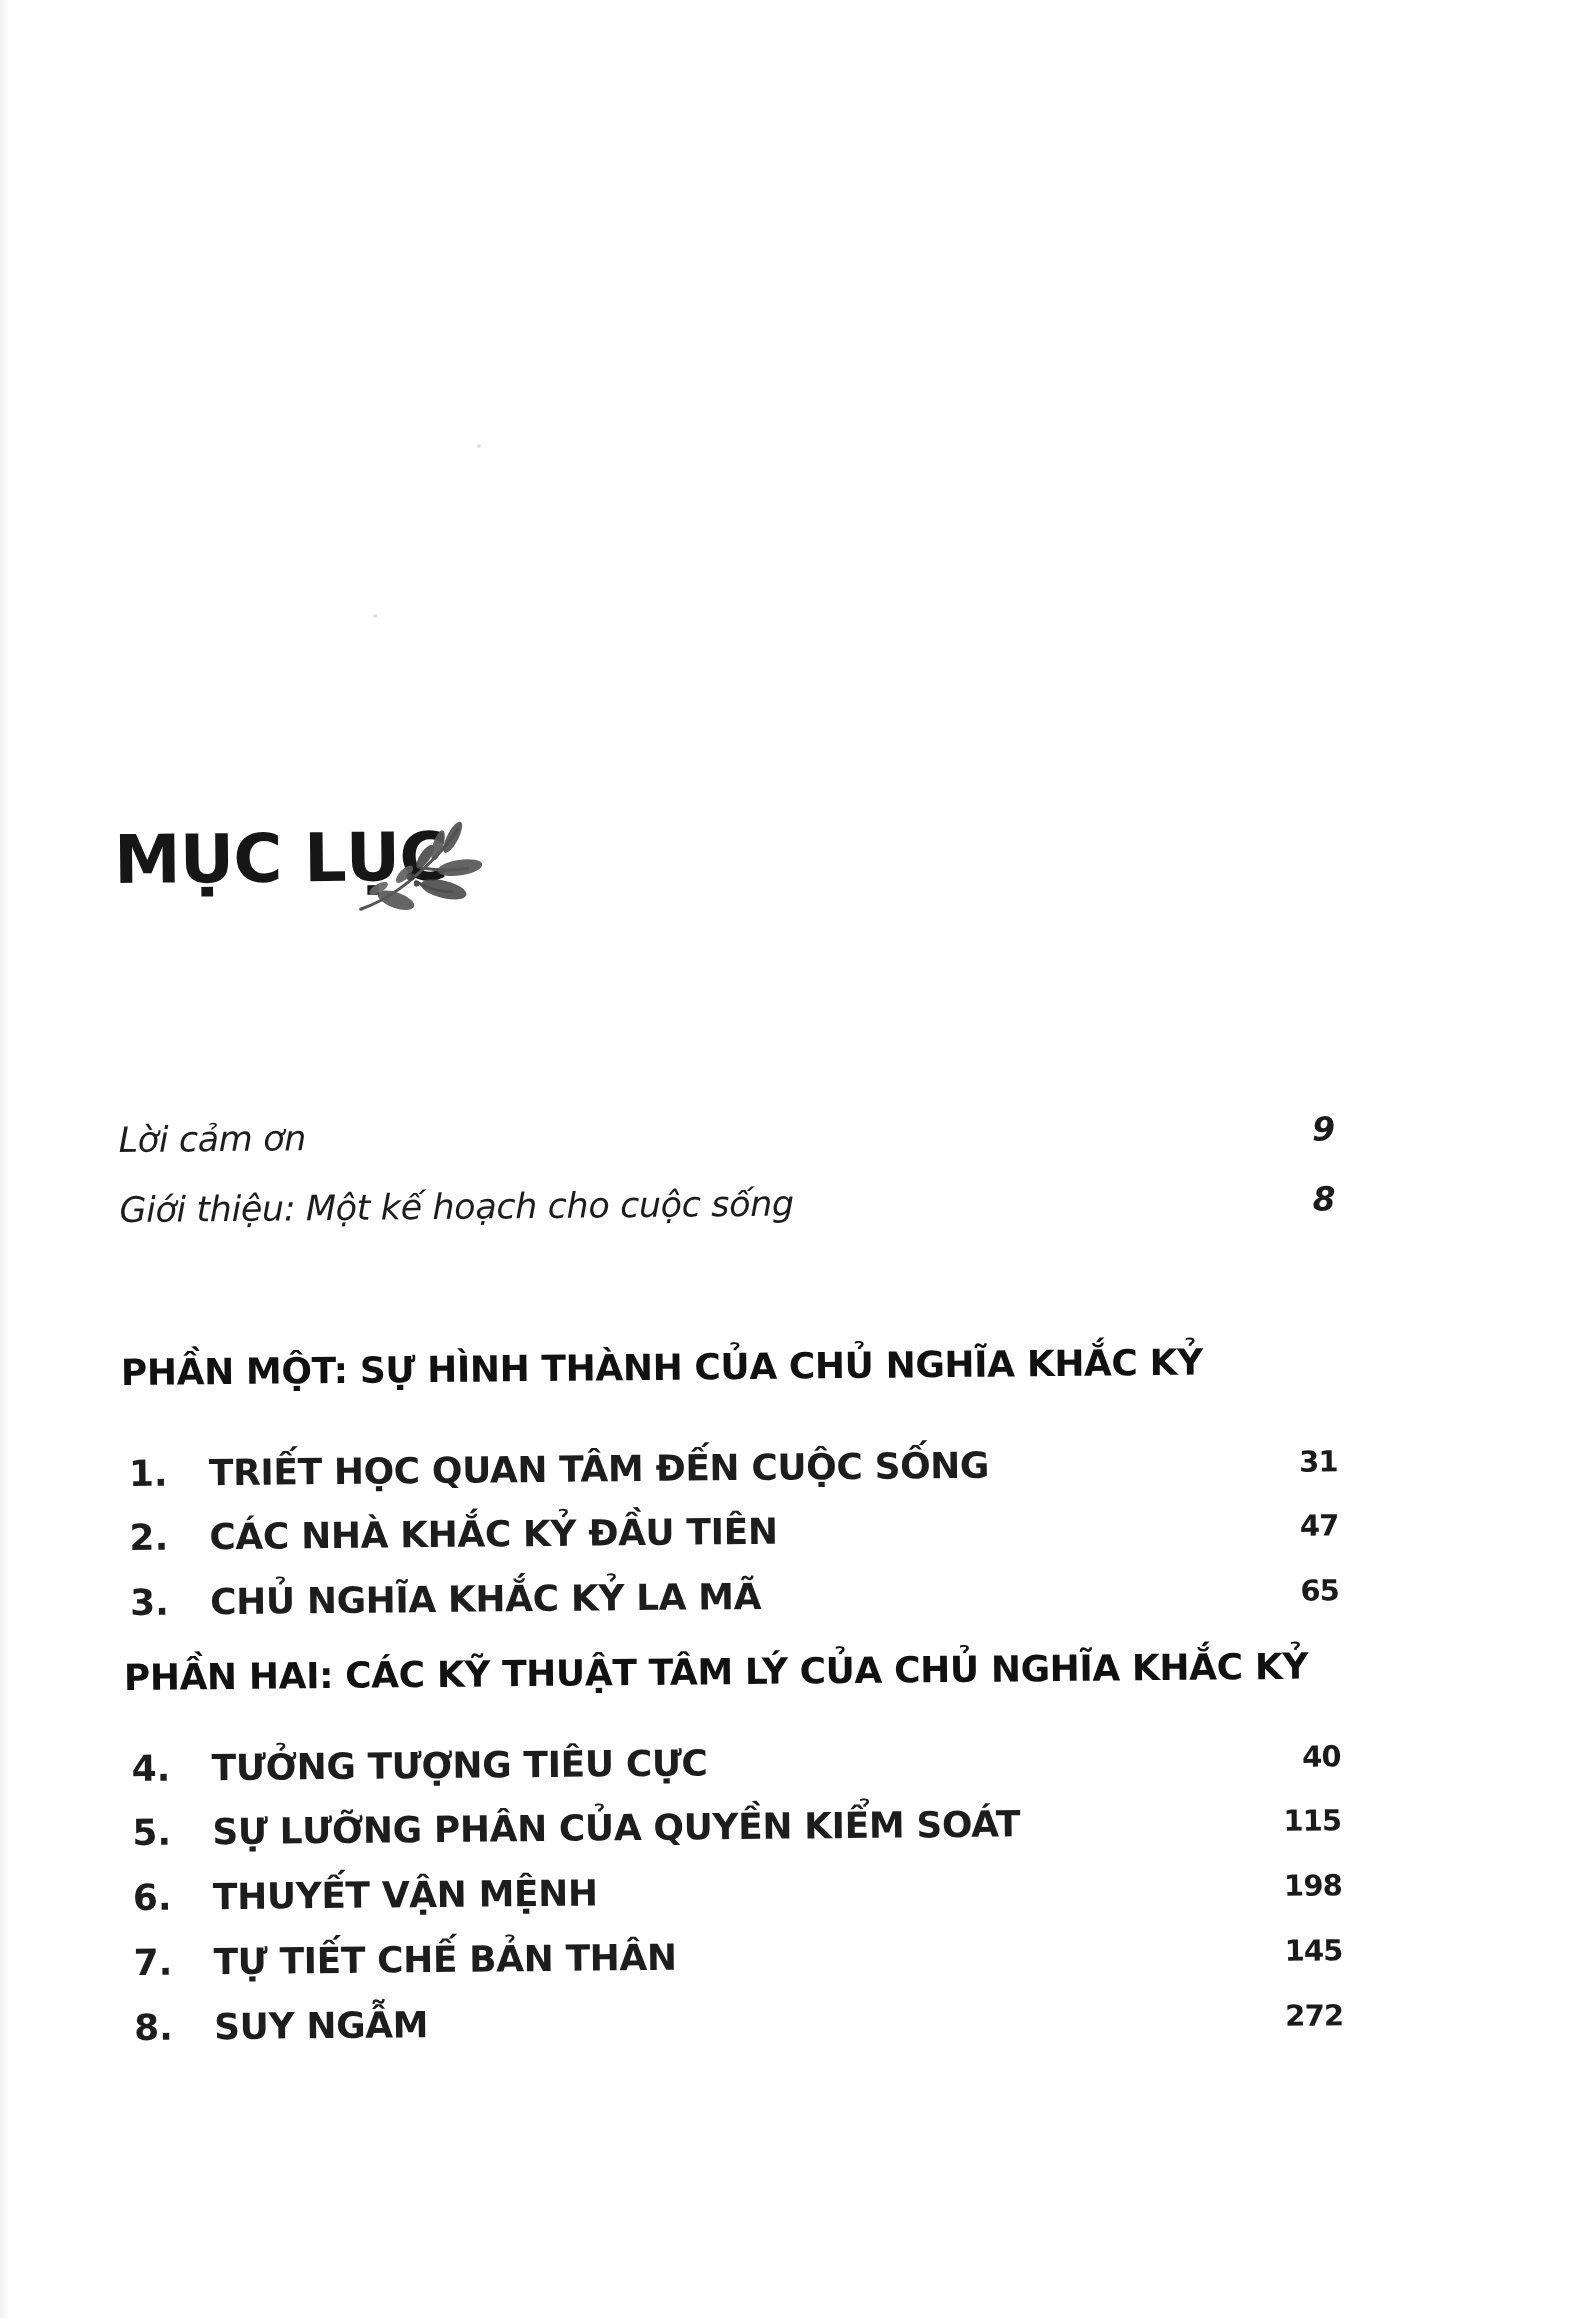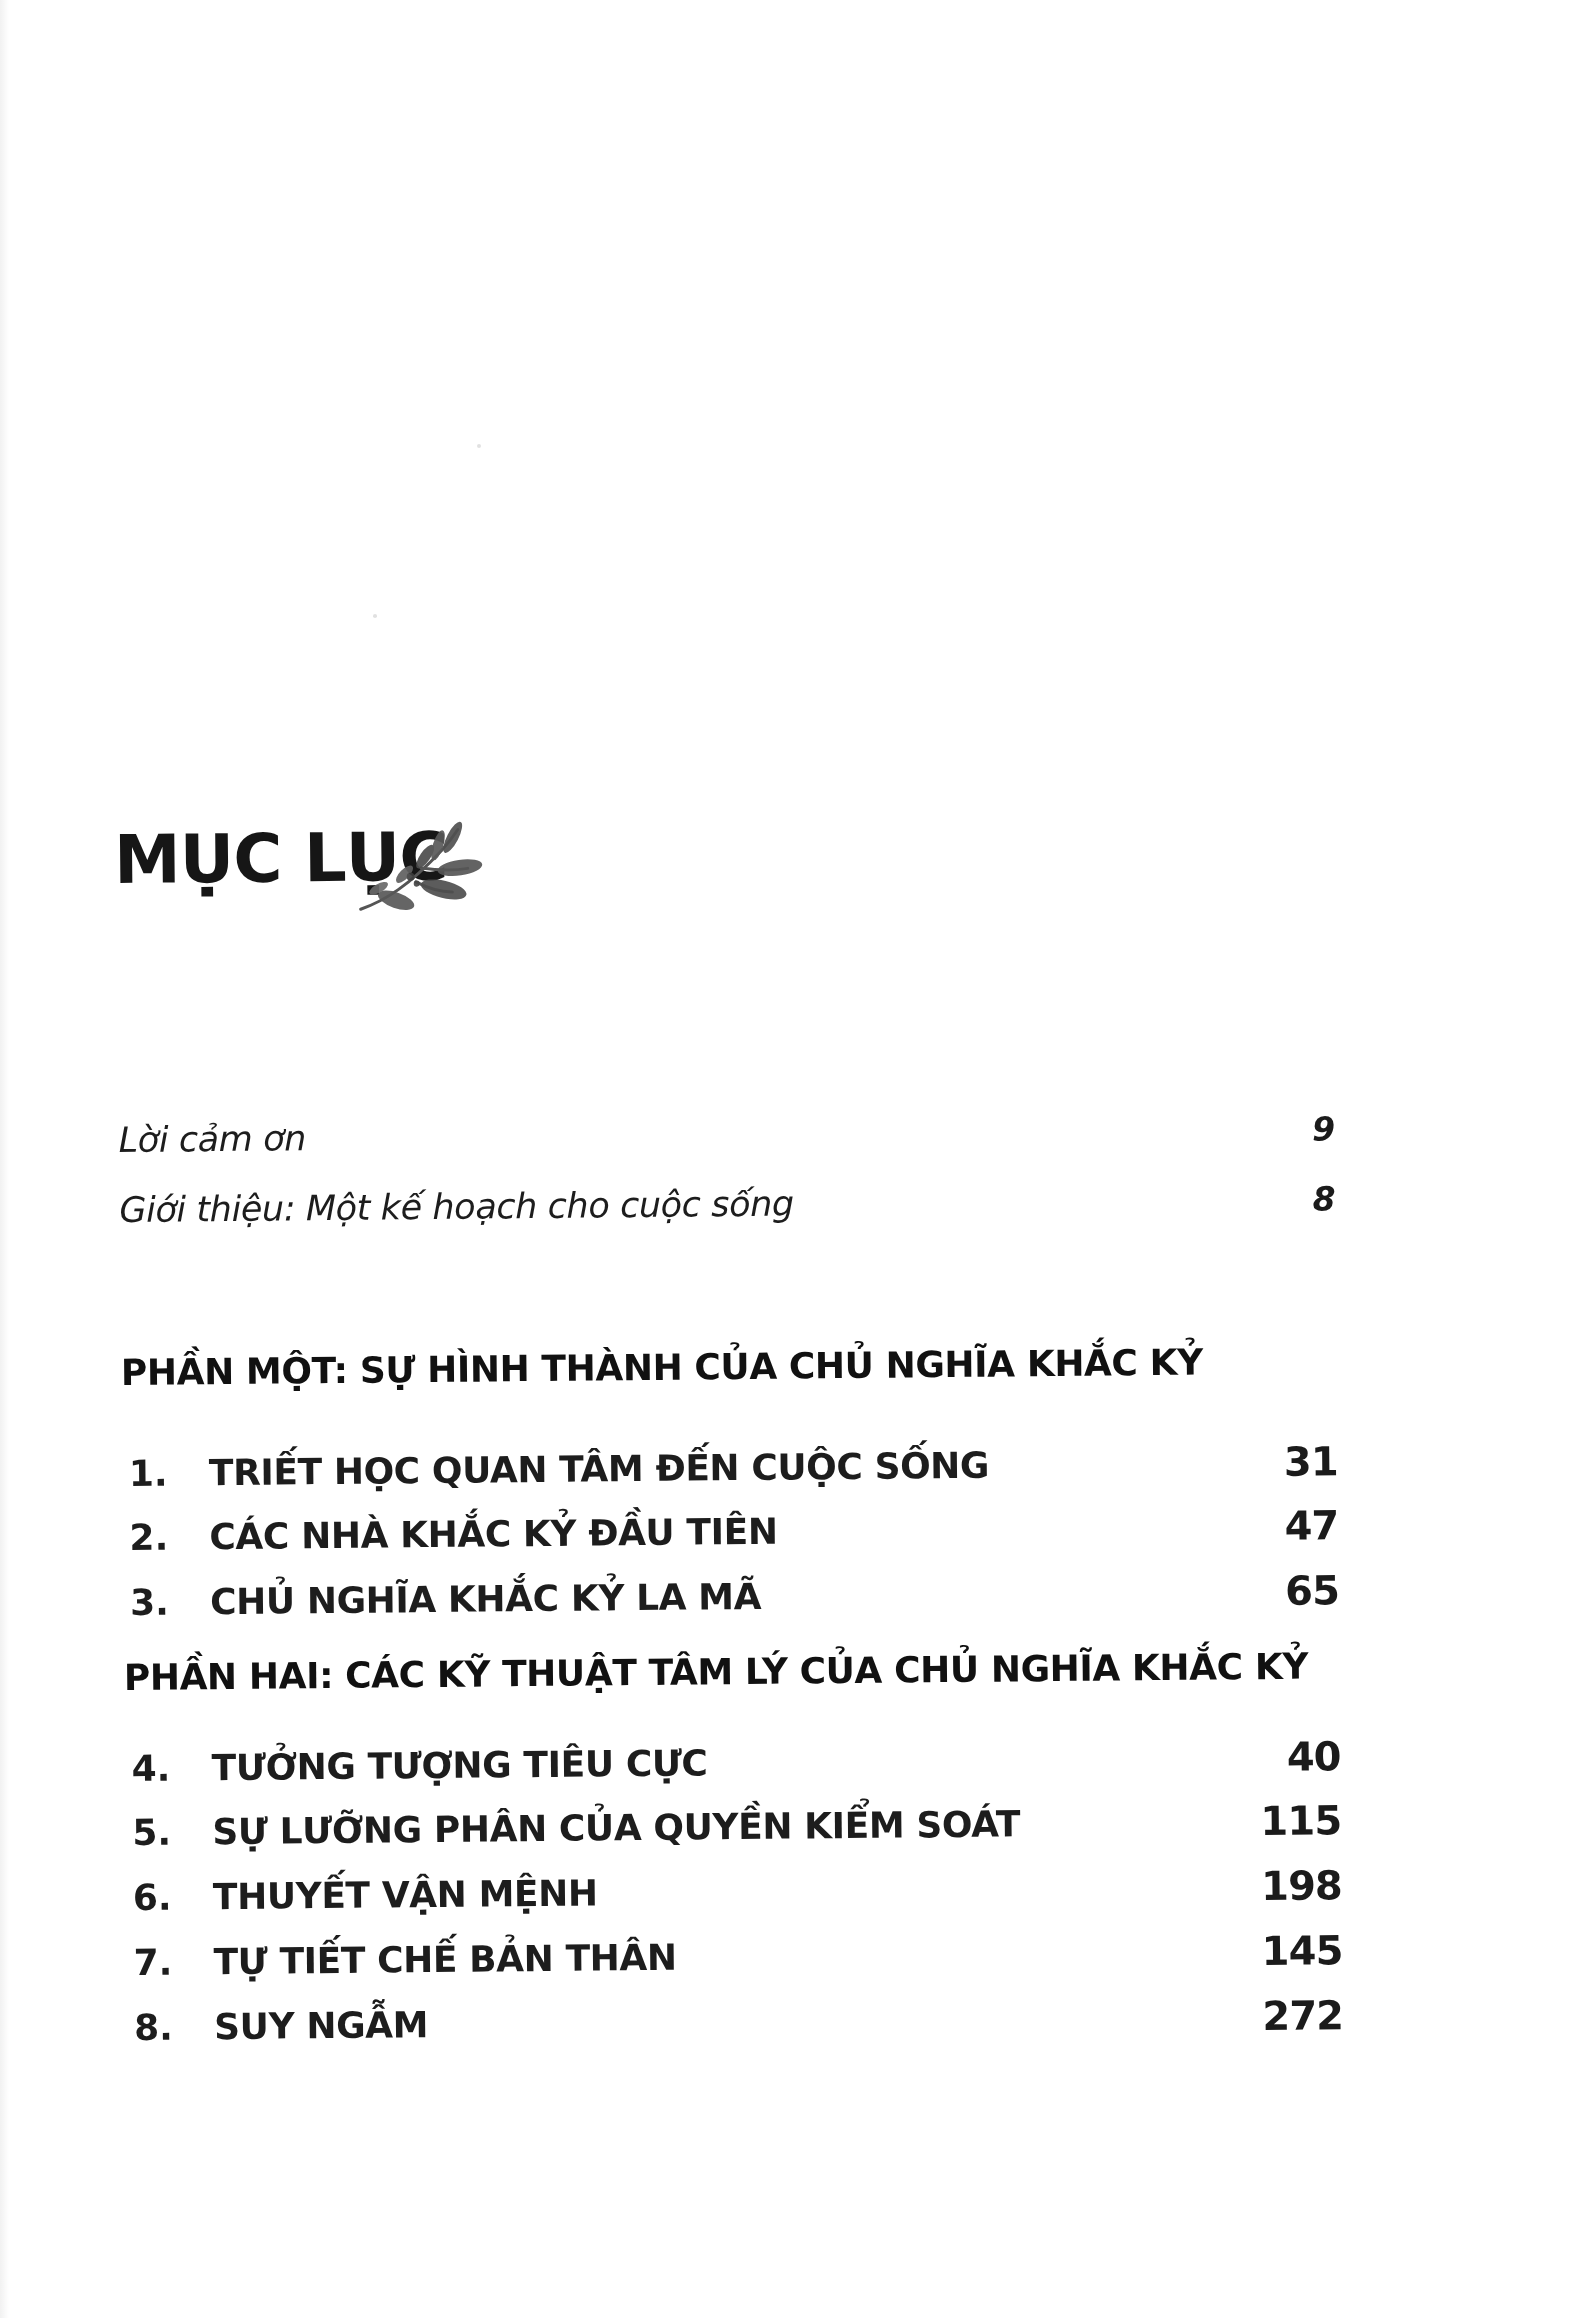"31" .pageno { font-size: 40px -> 29px }
